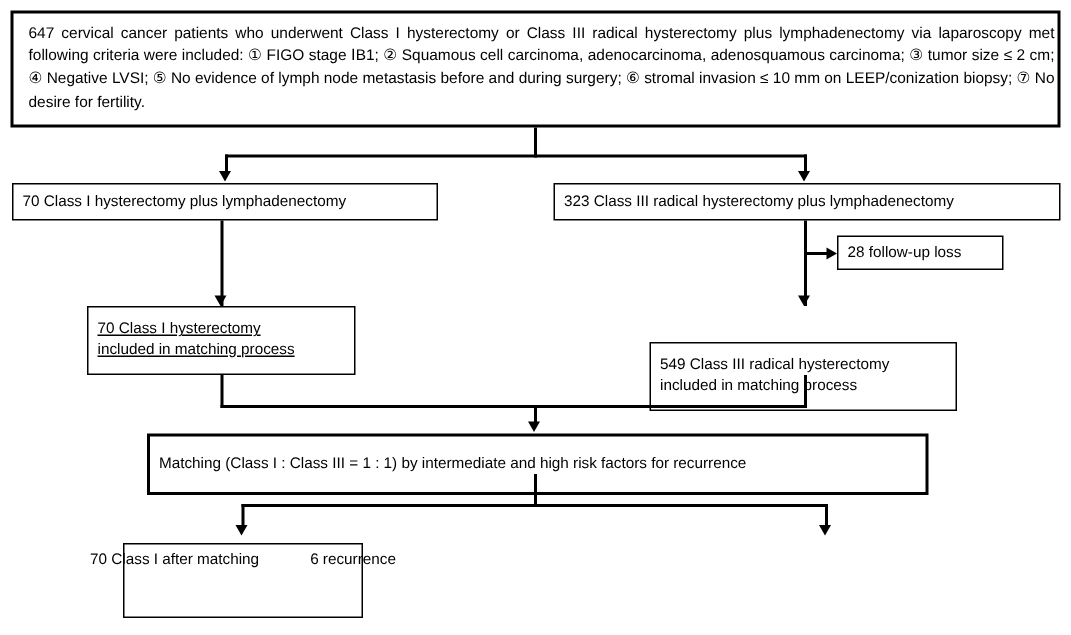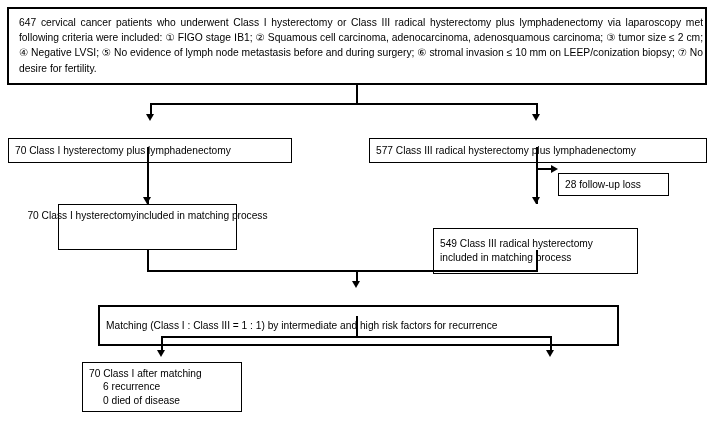"70 Class I hysterectomy plus" .box.center-v { margin-top: 16px -> none }
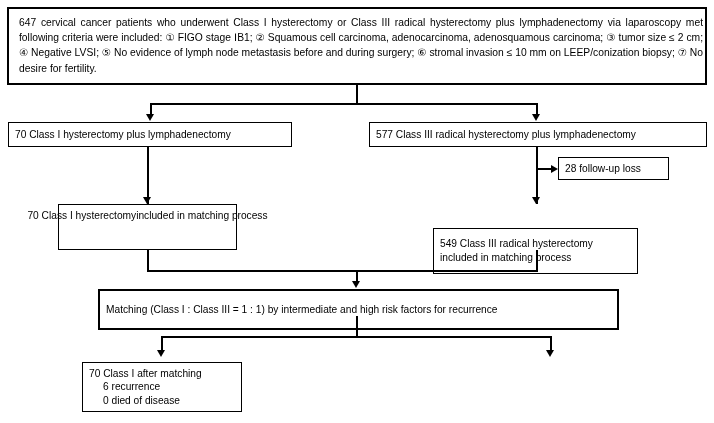"577 Class III radical hysterectomy" span.line { text: 577 -> 323 }
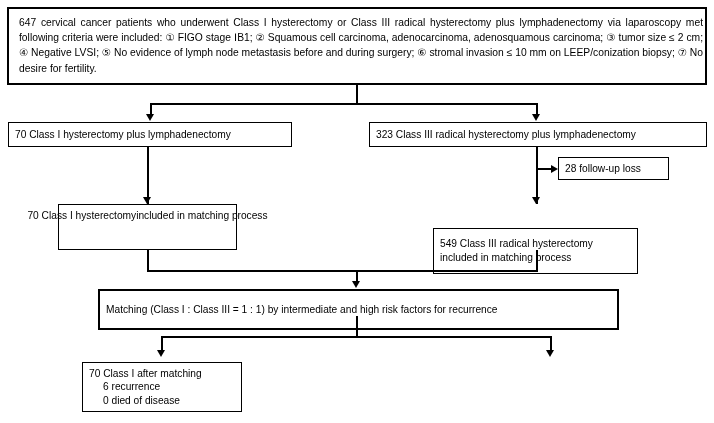"70 Class I hysterectomy" div.box { flex-direction: row -> column; text-decoration: none -> underline }
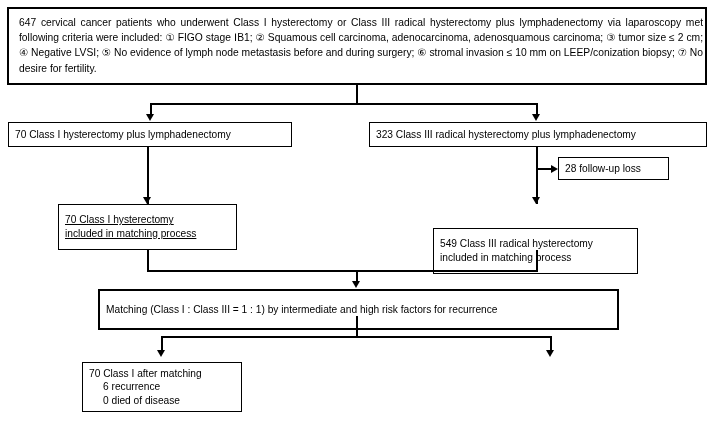"70 Class I after matching" div.box { flex-direction: column -> row; gap: none -> 20px }
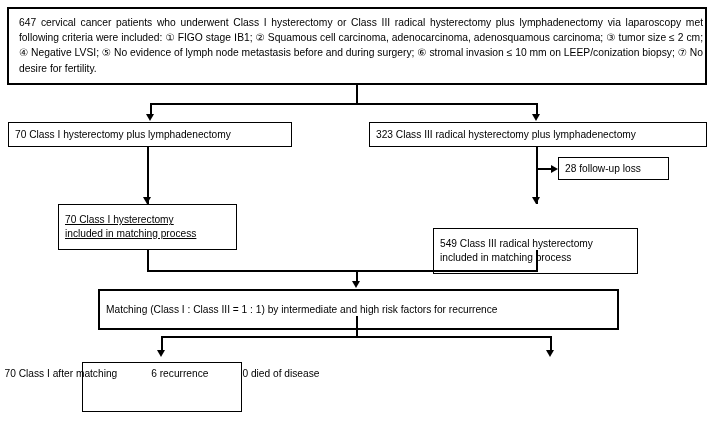"0 died of disease" span.line { html: <span>0 died of disease</span> -> none }
